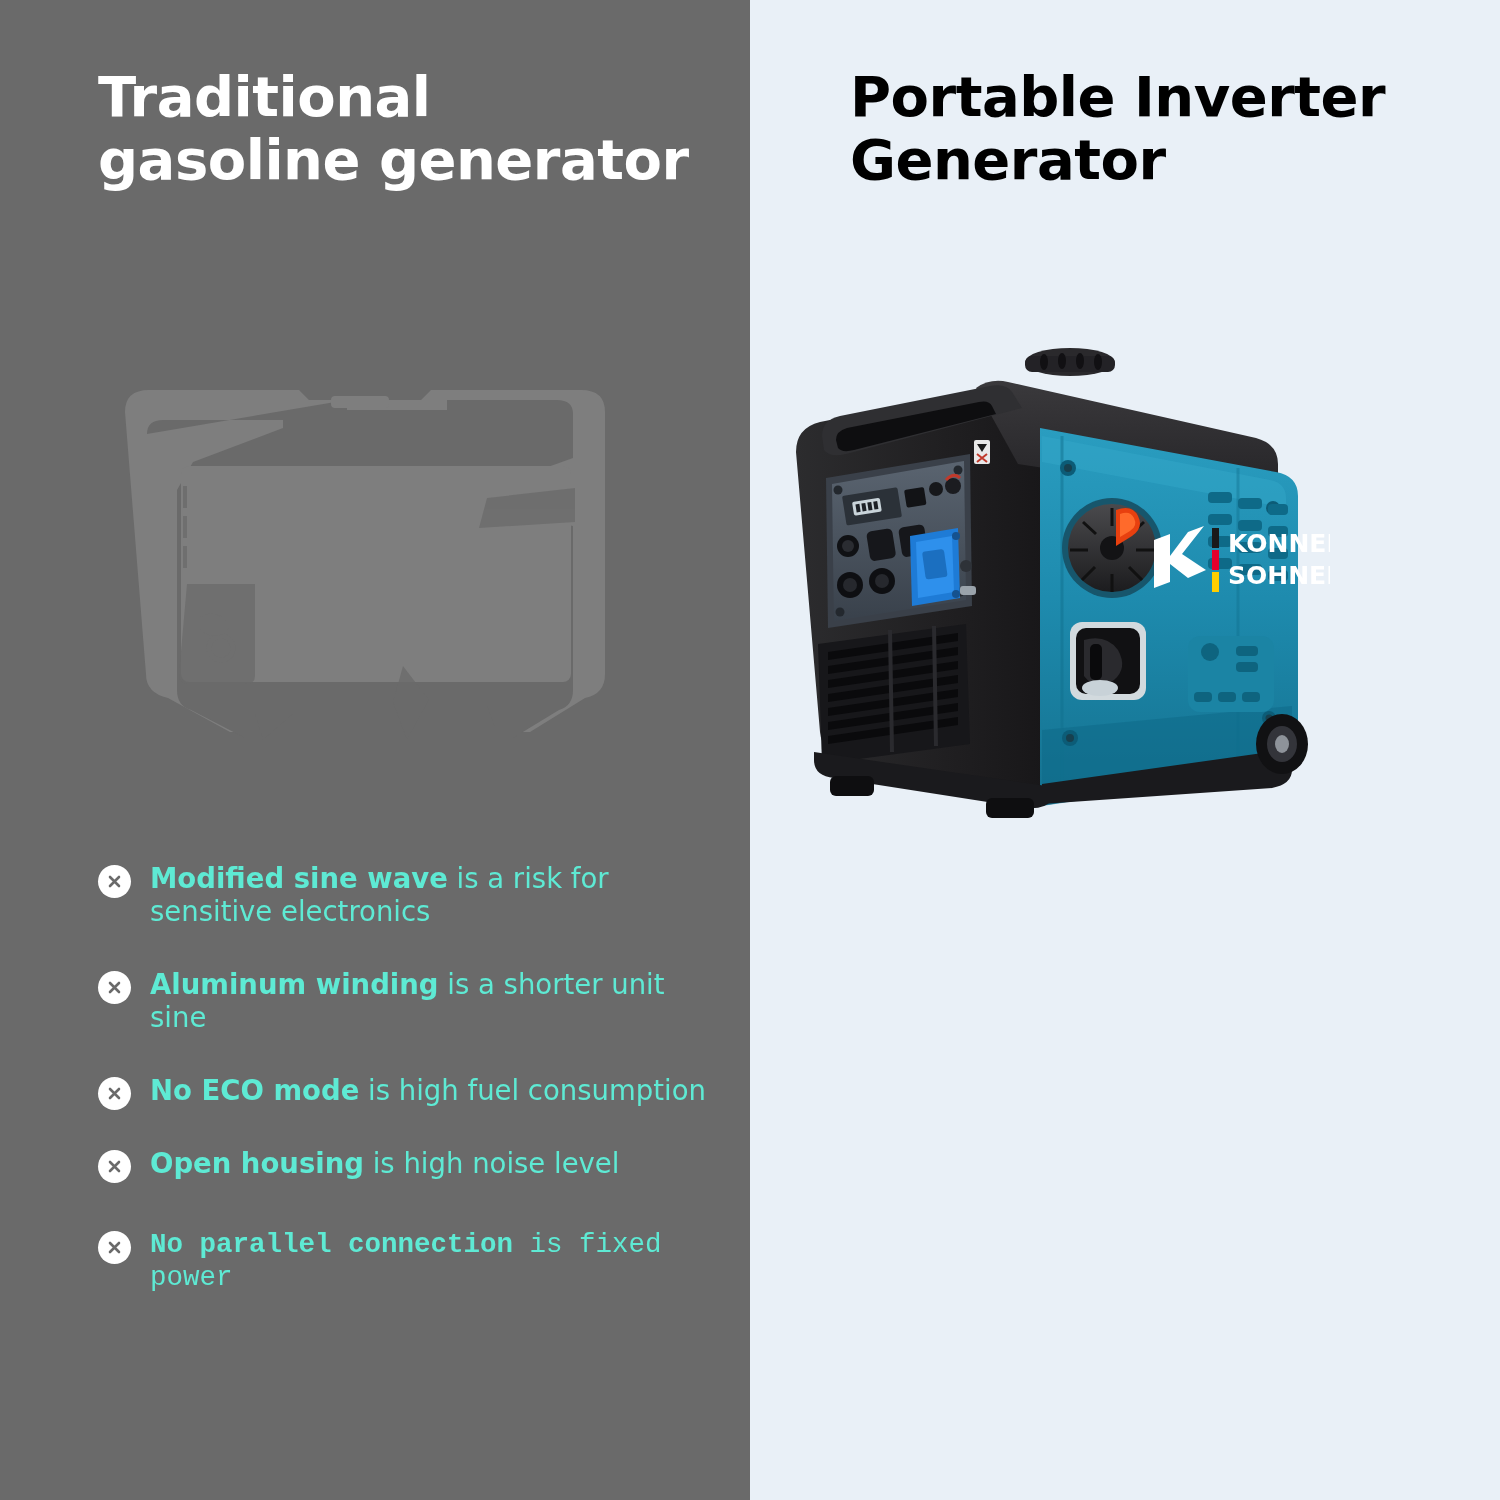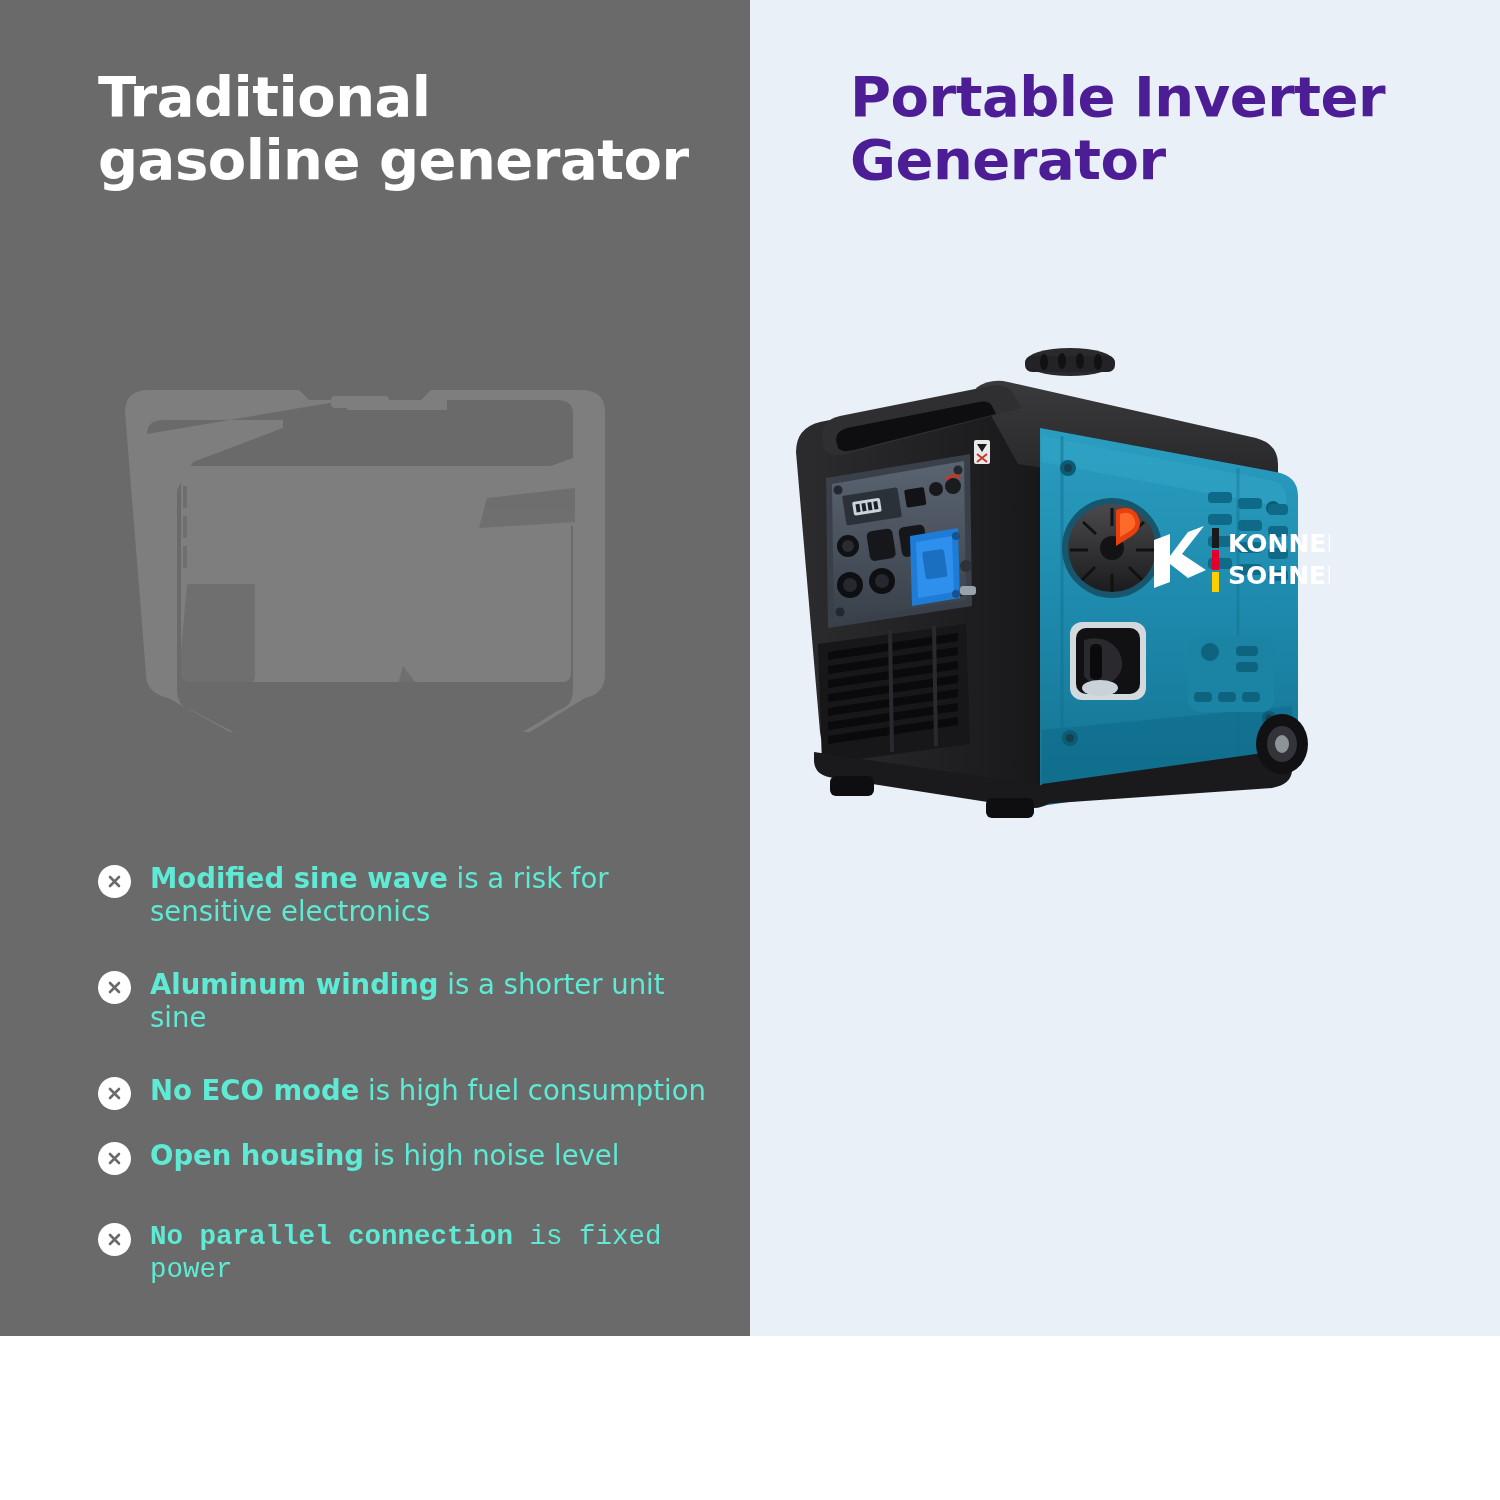"Traditional" .panel { height: 1336px -> 1500px }
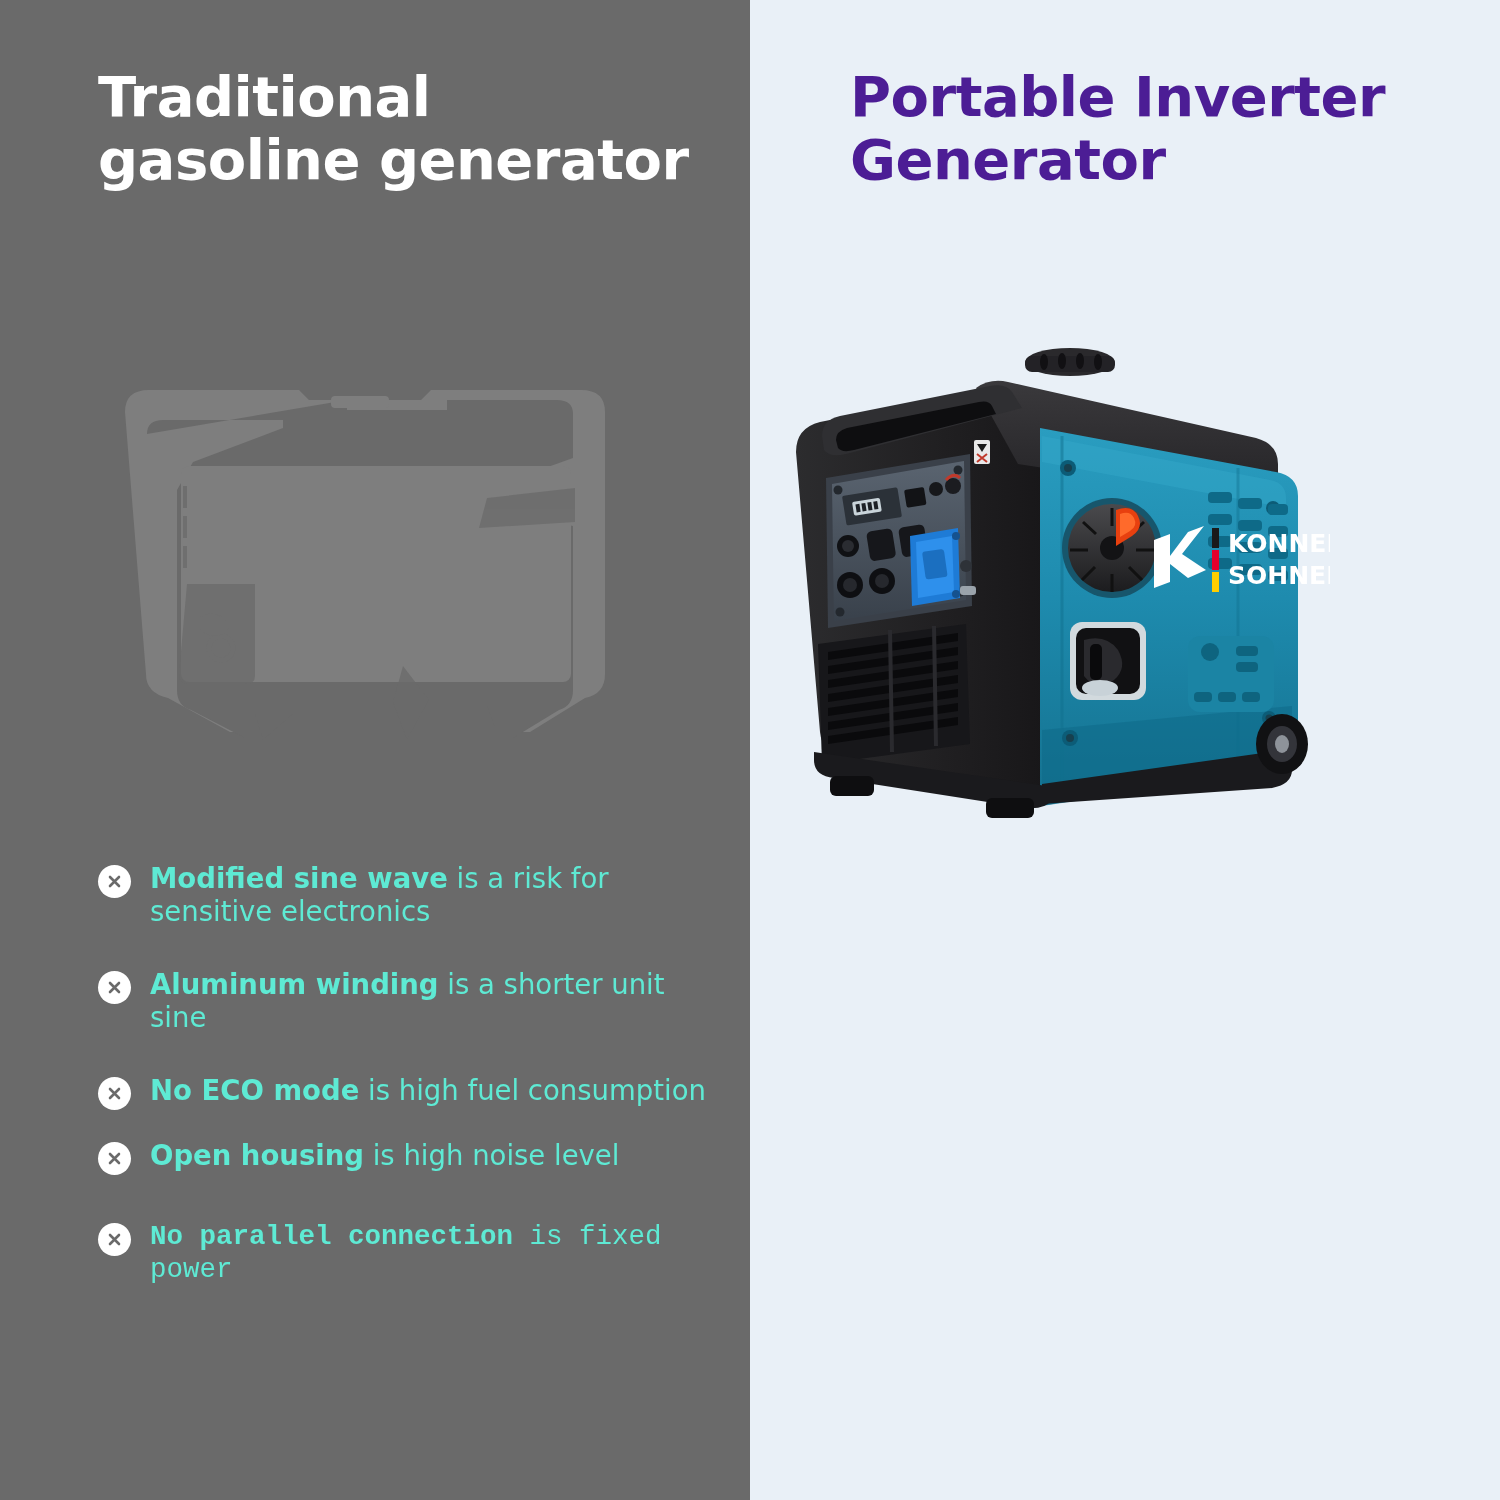"Portable Inverter" .heading-right { color: #4c1d95 -> #000000 }
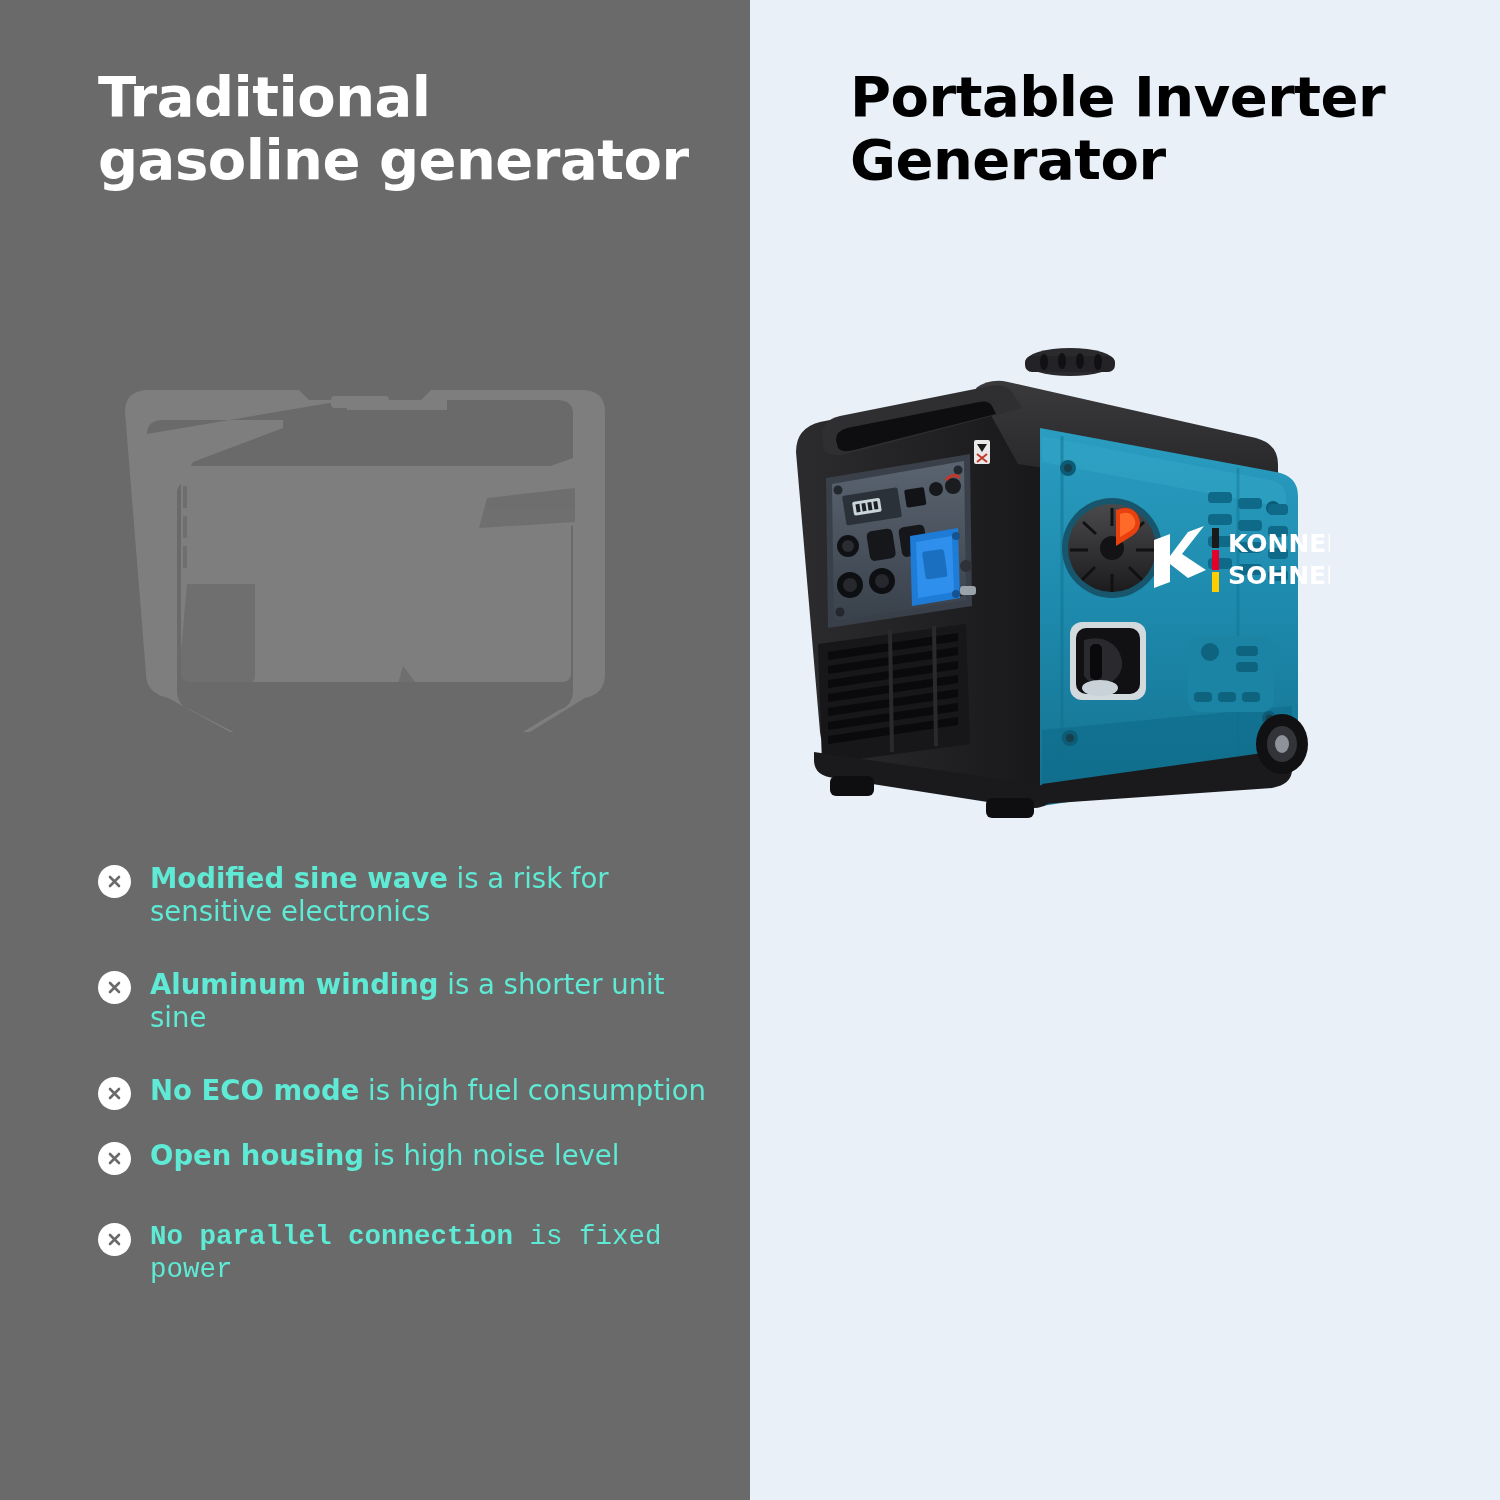"No ECO mode is high" .list .bullet:nth-child(3) { margin-bottom: 32px -> 40px }
